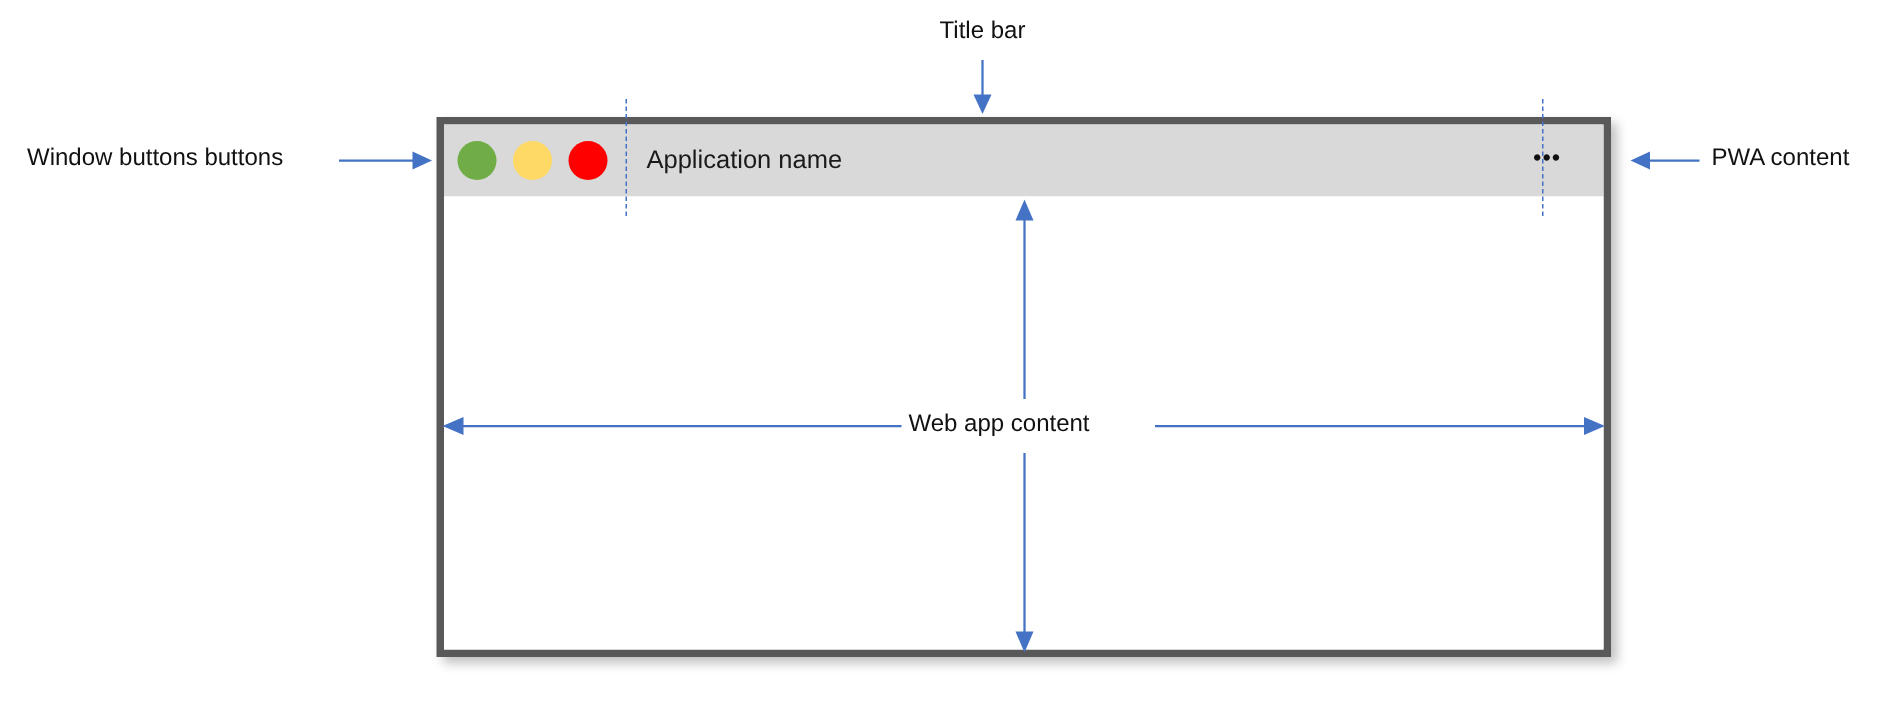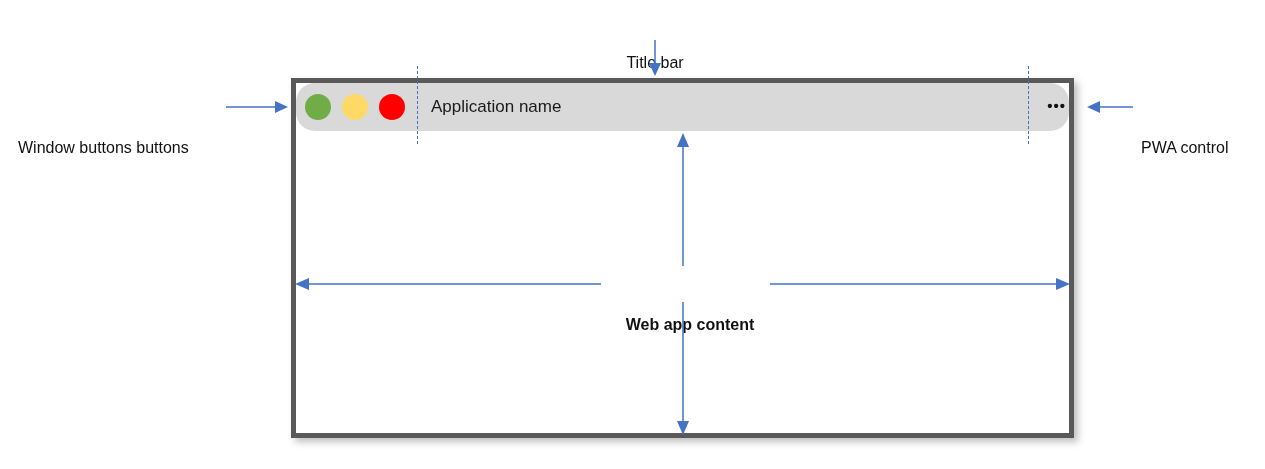"Title bar" .label { margin-top: 42px -> none }
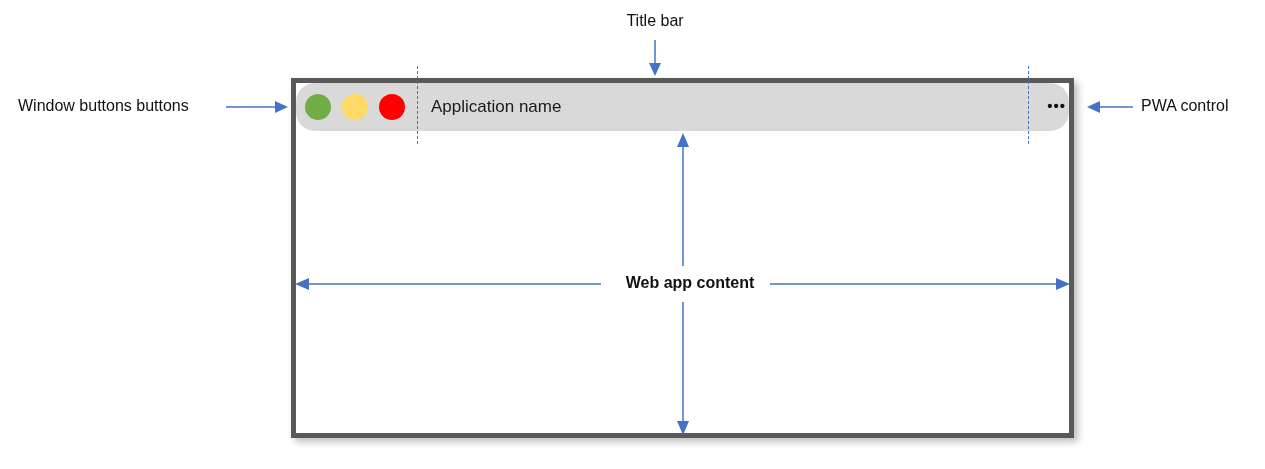"Application name" #title-bar { border-radius: 19px -> none; padding: 0 3px 0 9px -> 0 28px 0 9px }
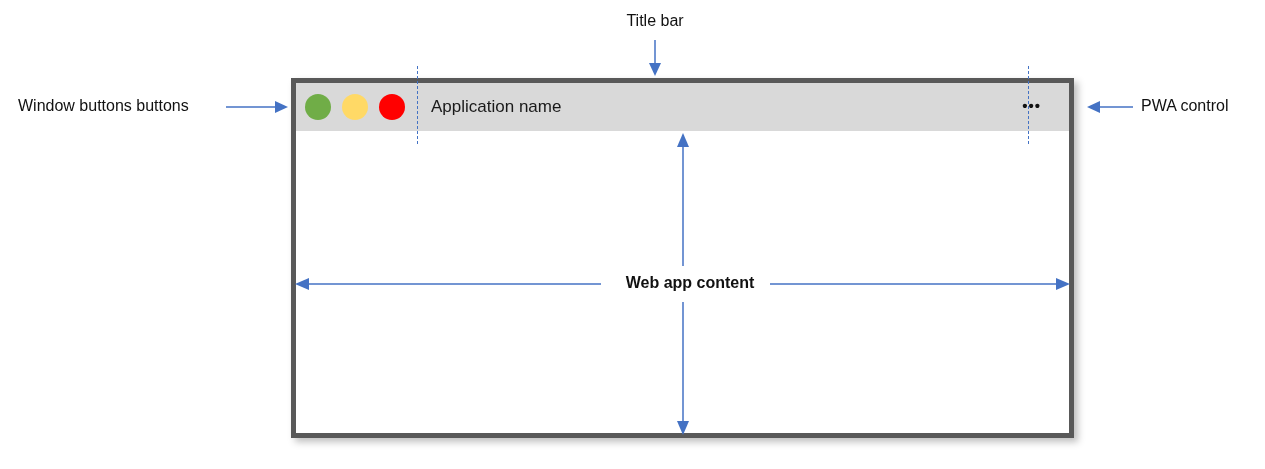"PWA control" div.label { text: control -> content }
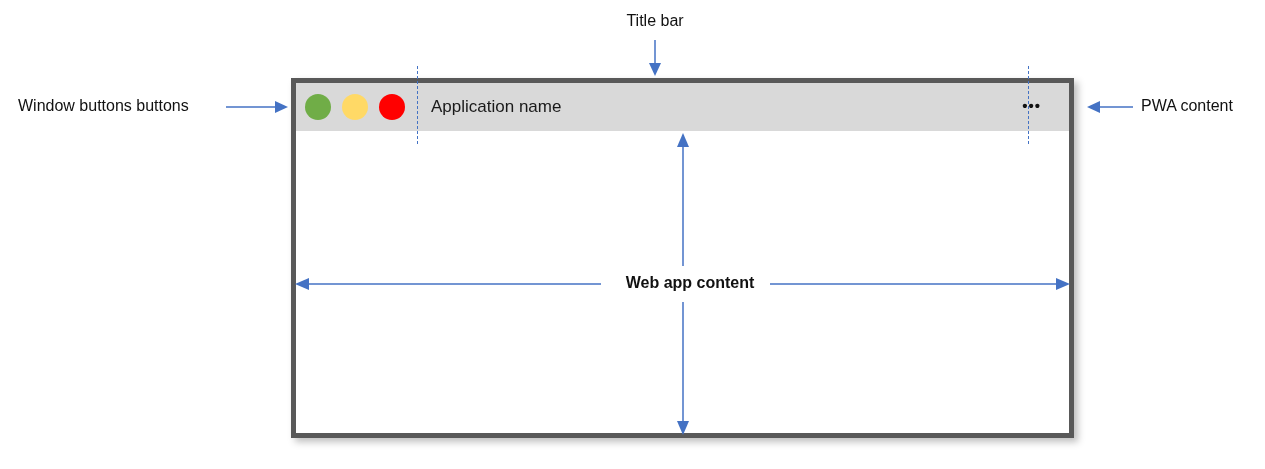"Web app content" #label-web-app-content { font-weight: bold -> none; left: 690px -> 666px }
